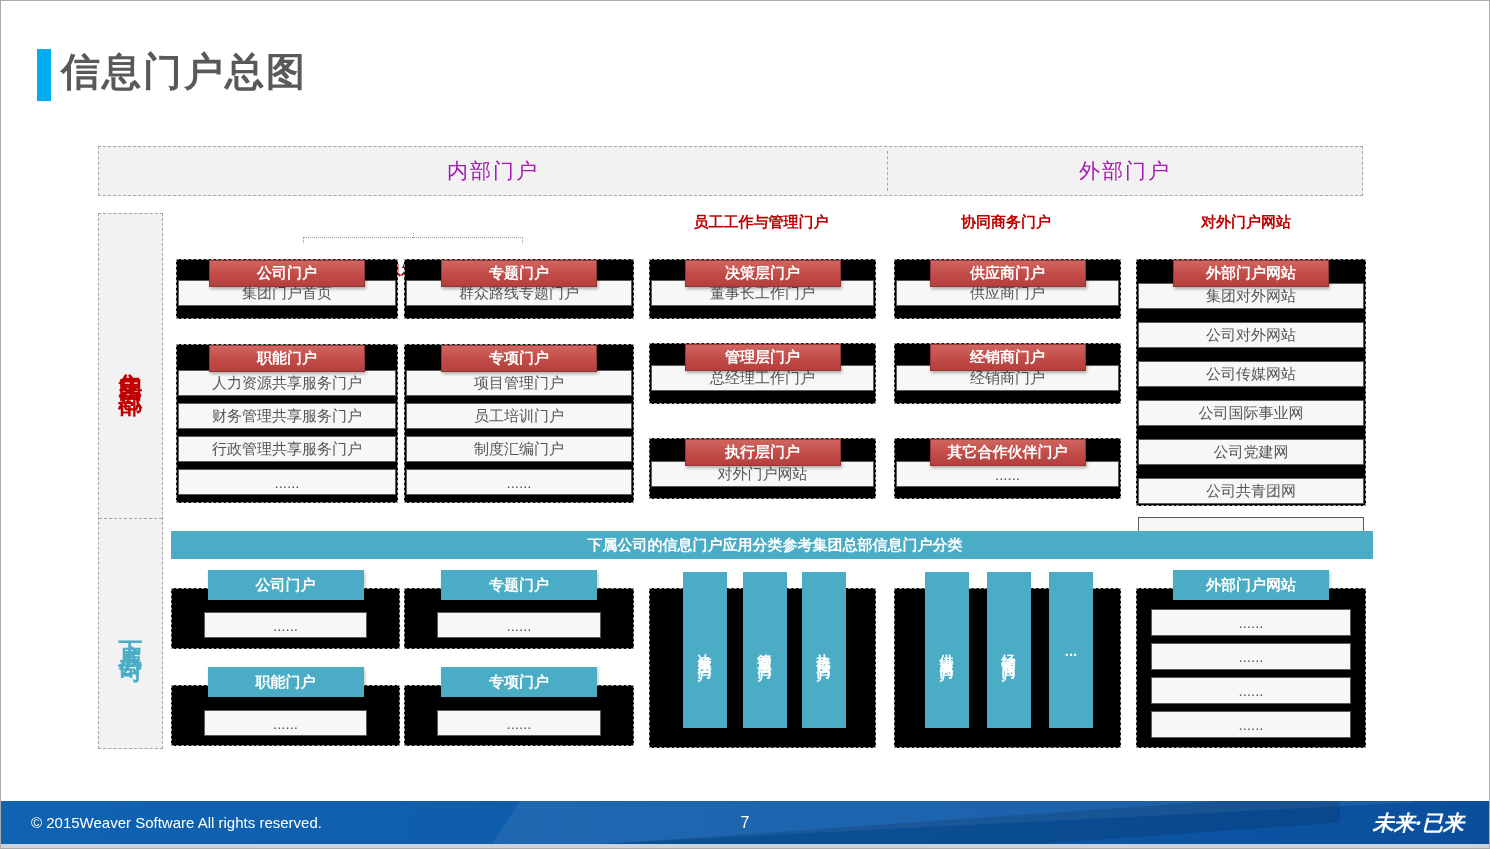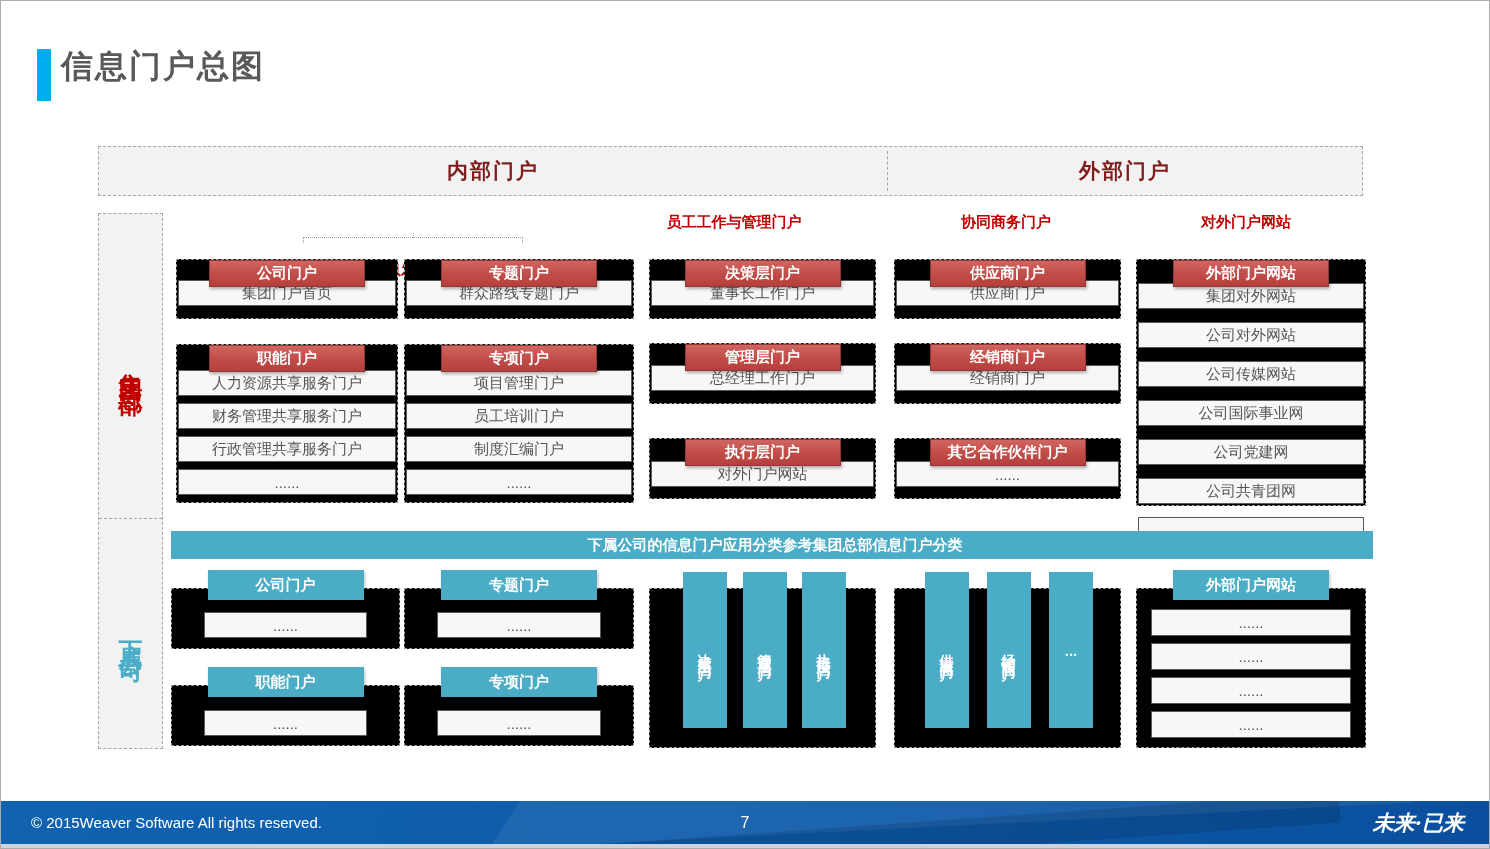"信息门户总图" .page-title { font-size: 32px -> 39px }
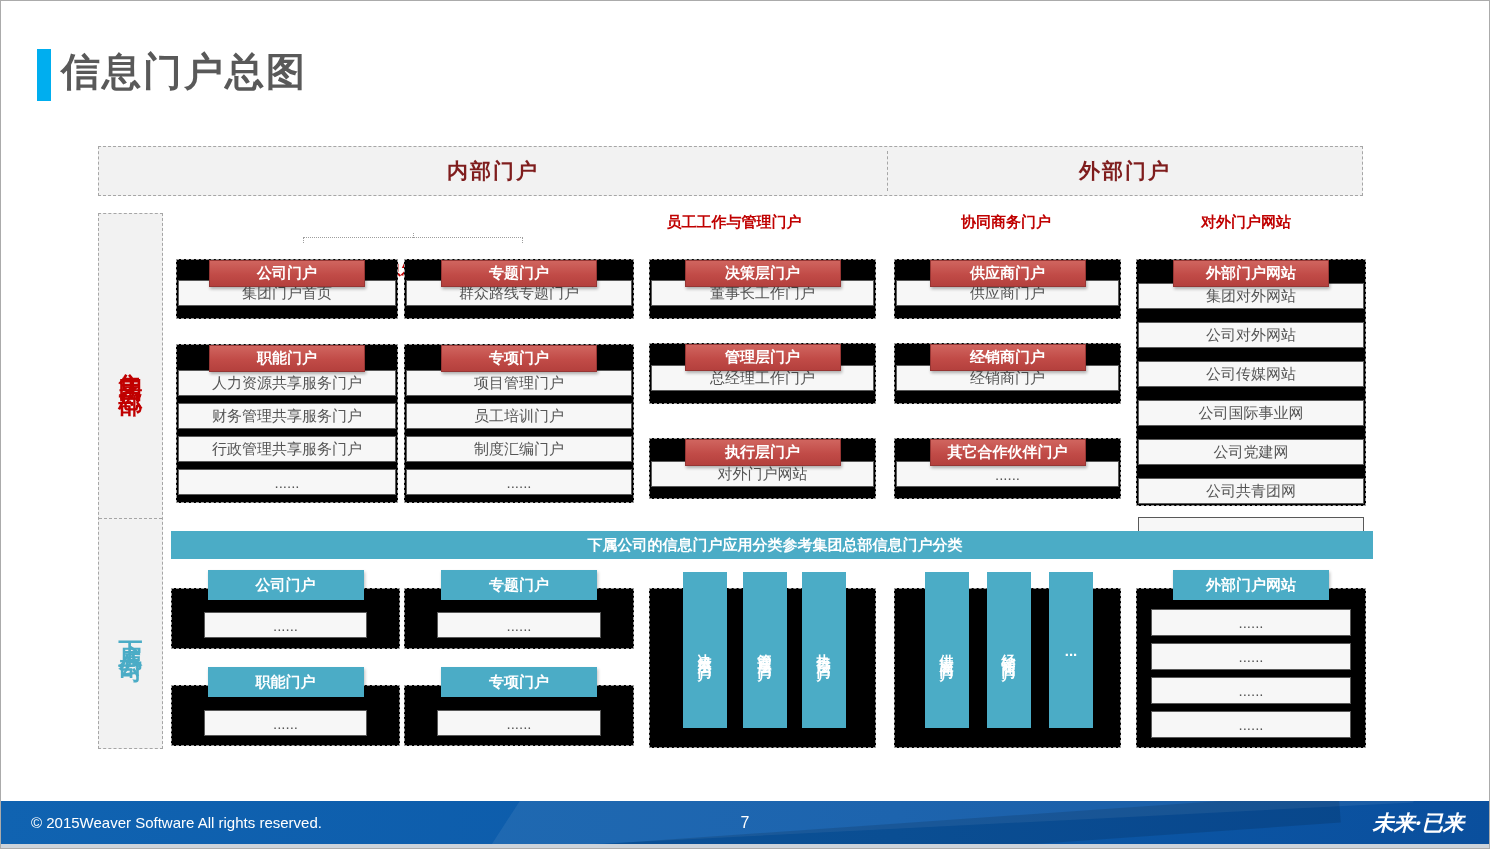"内部门户" .hdr-half { color: #7f1d1d -> #a21caf; font-weight: bold -> normal }
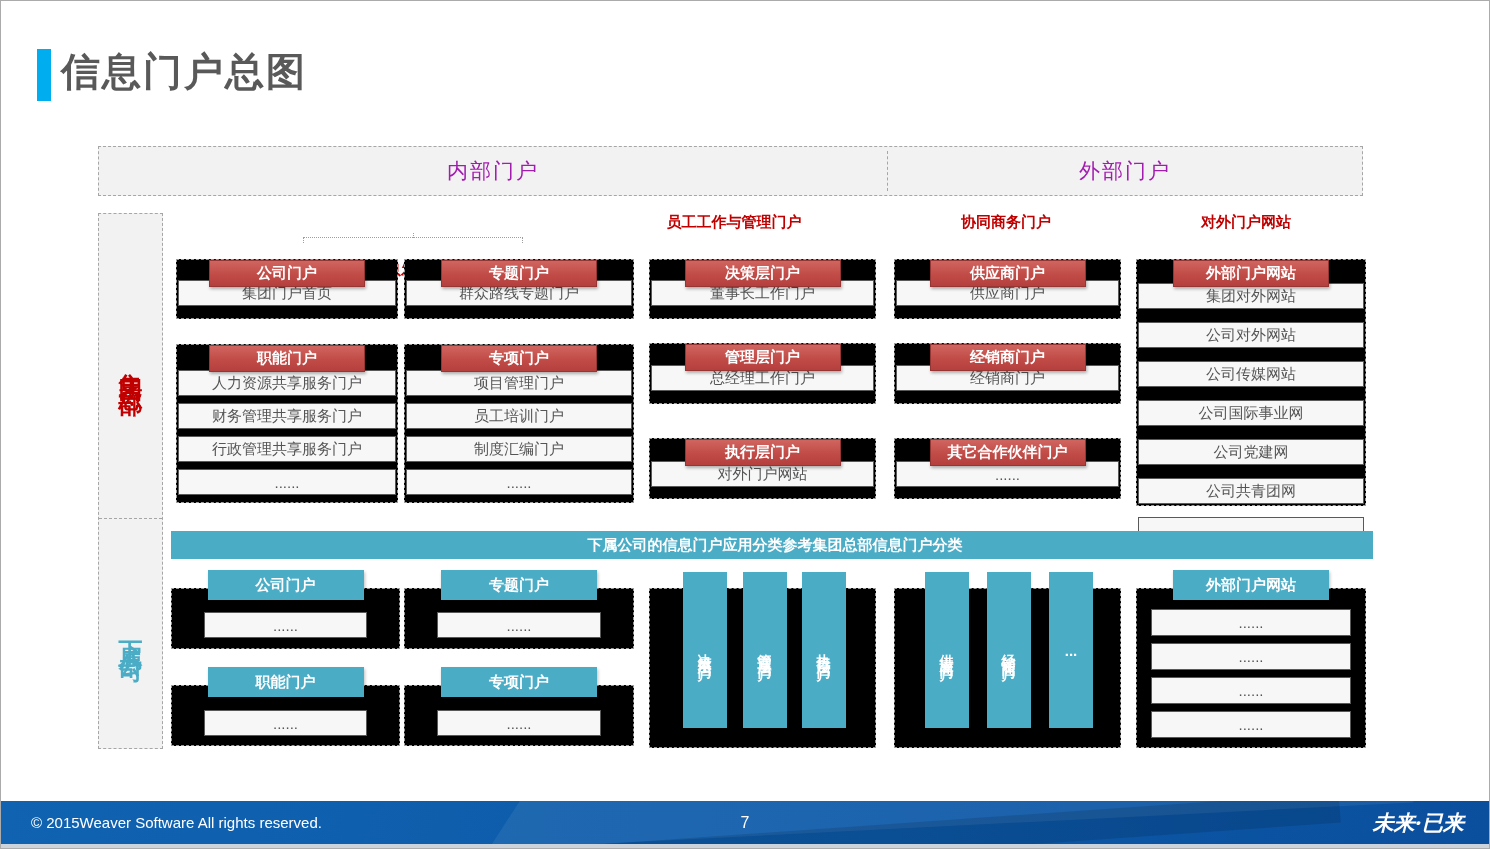"员工工作与管理门户" div.cat-label { left: 618px -> 645px }
